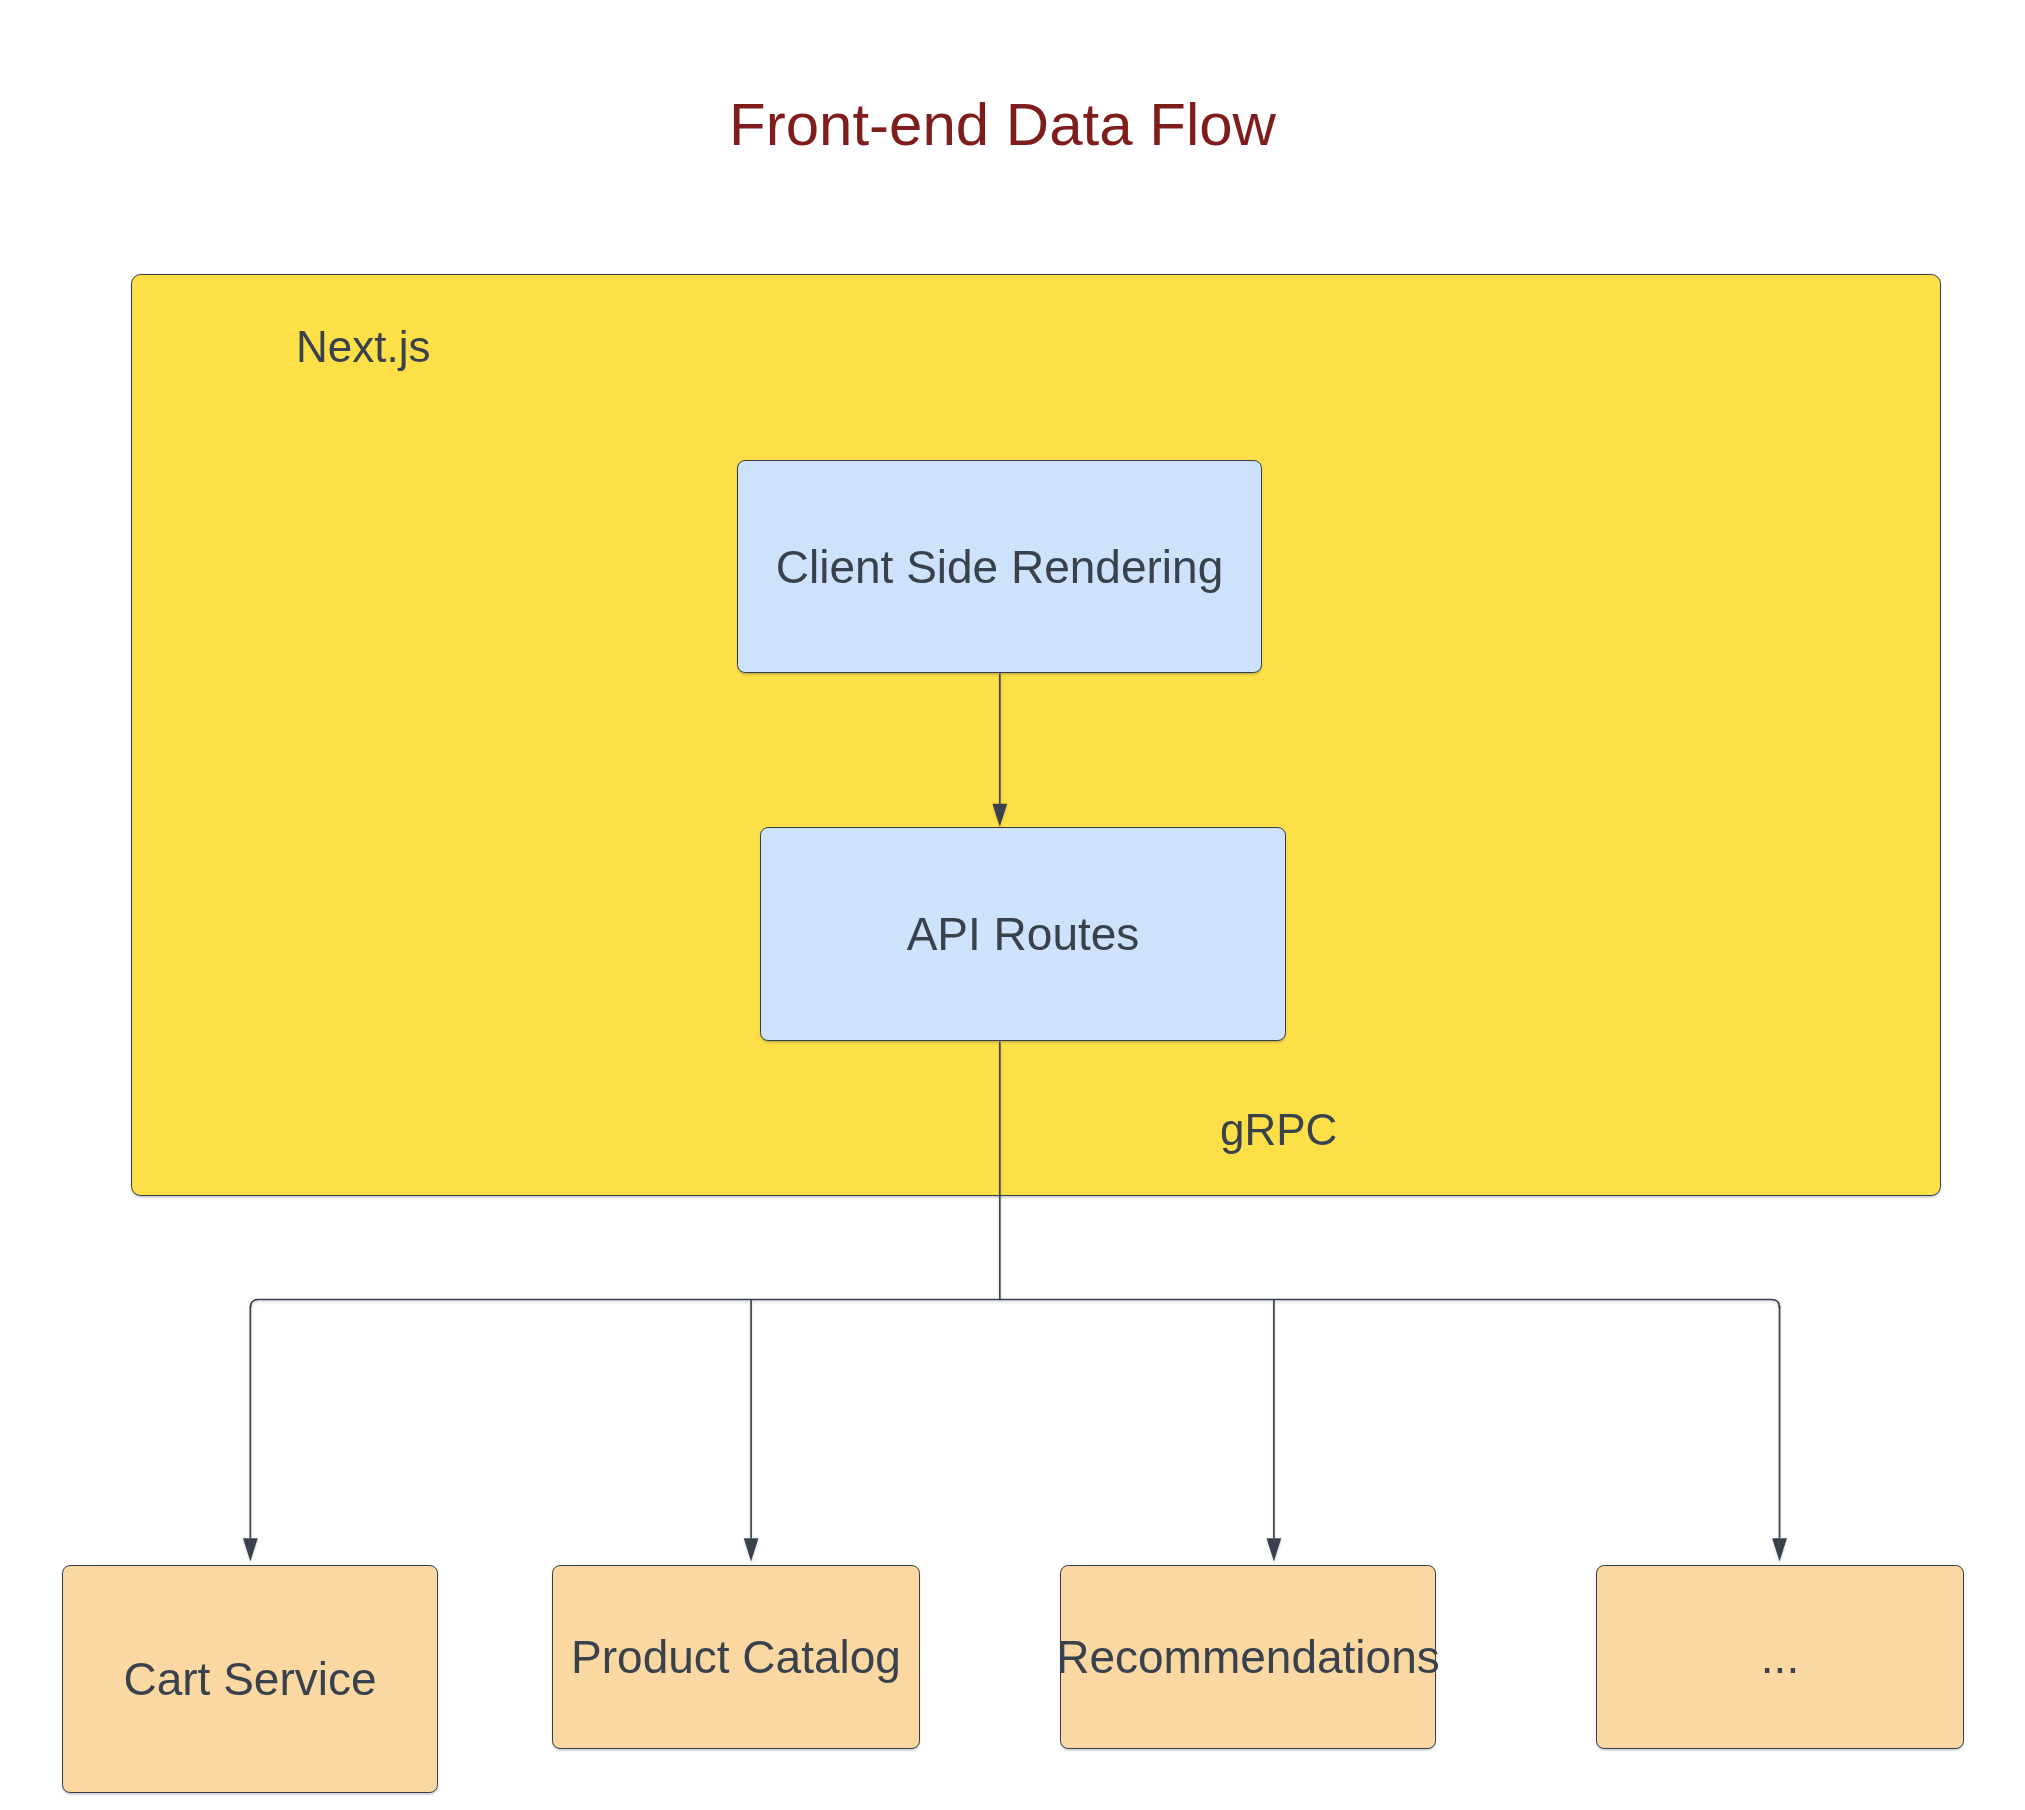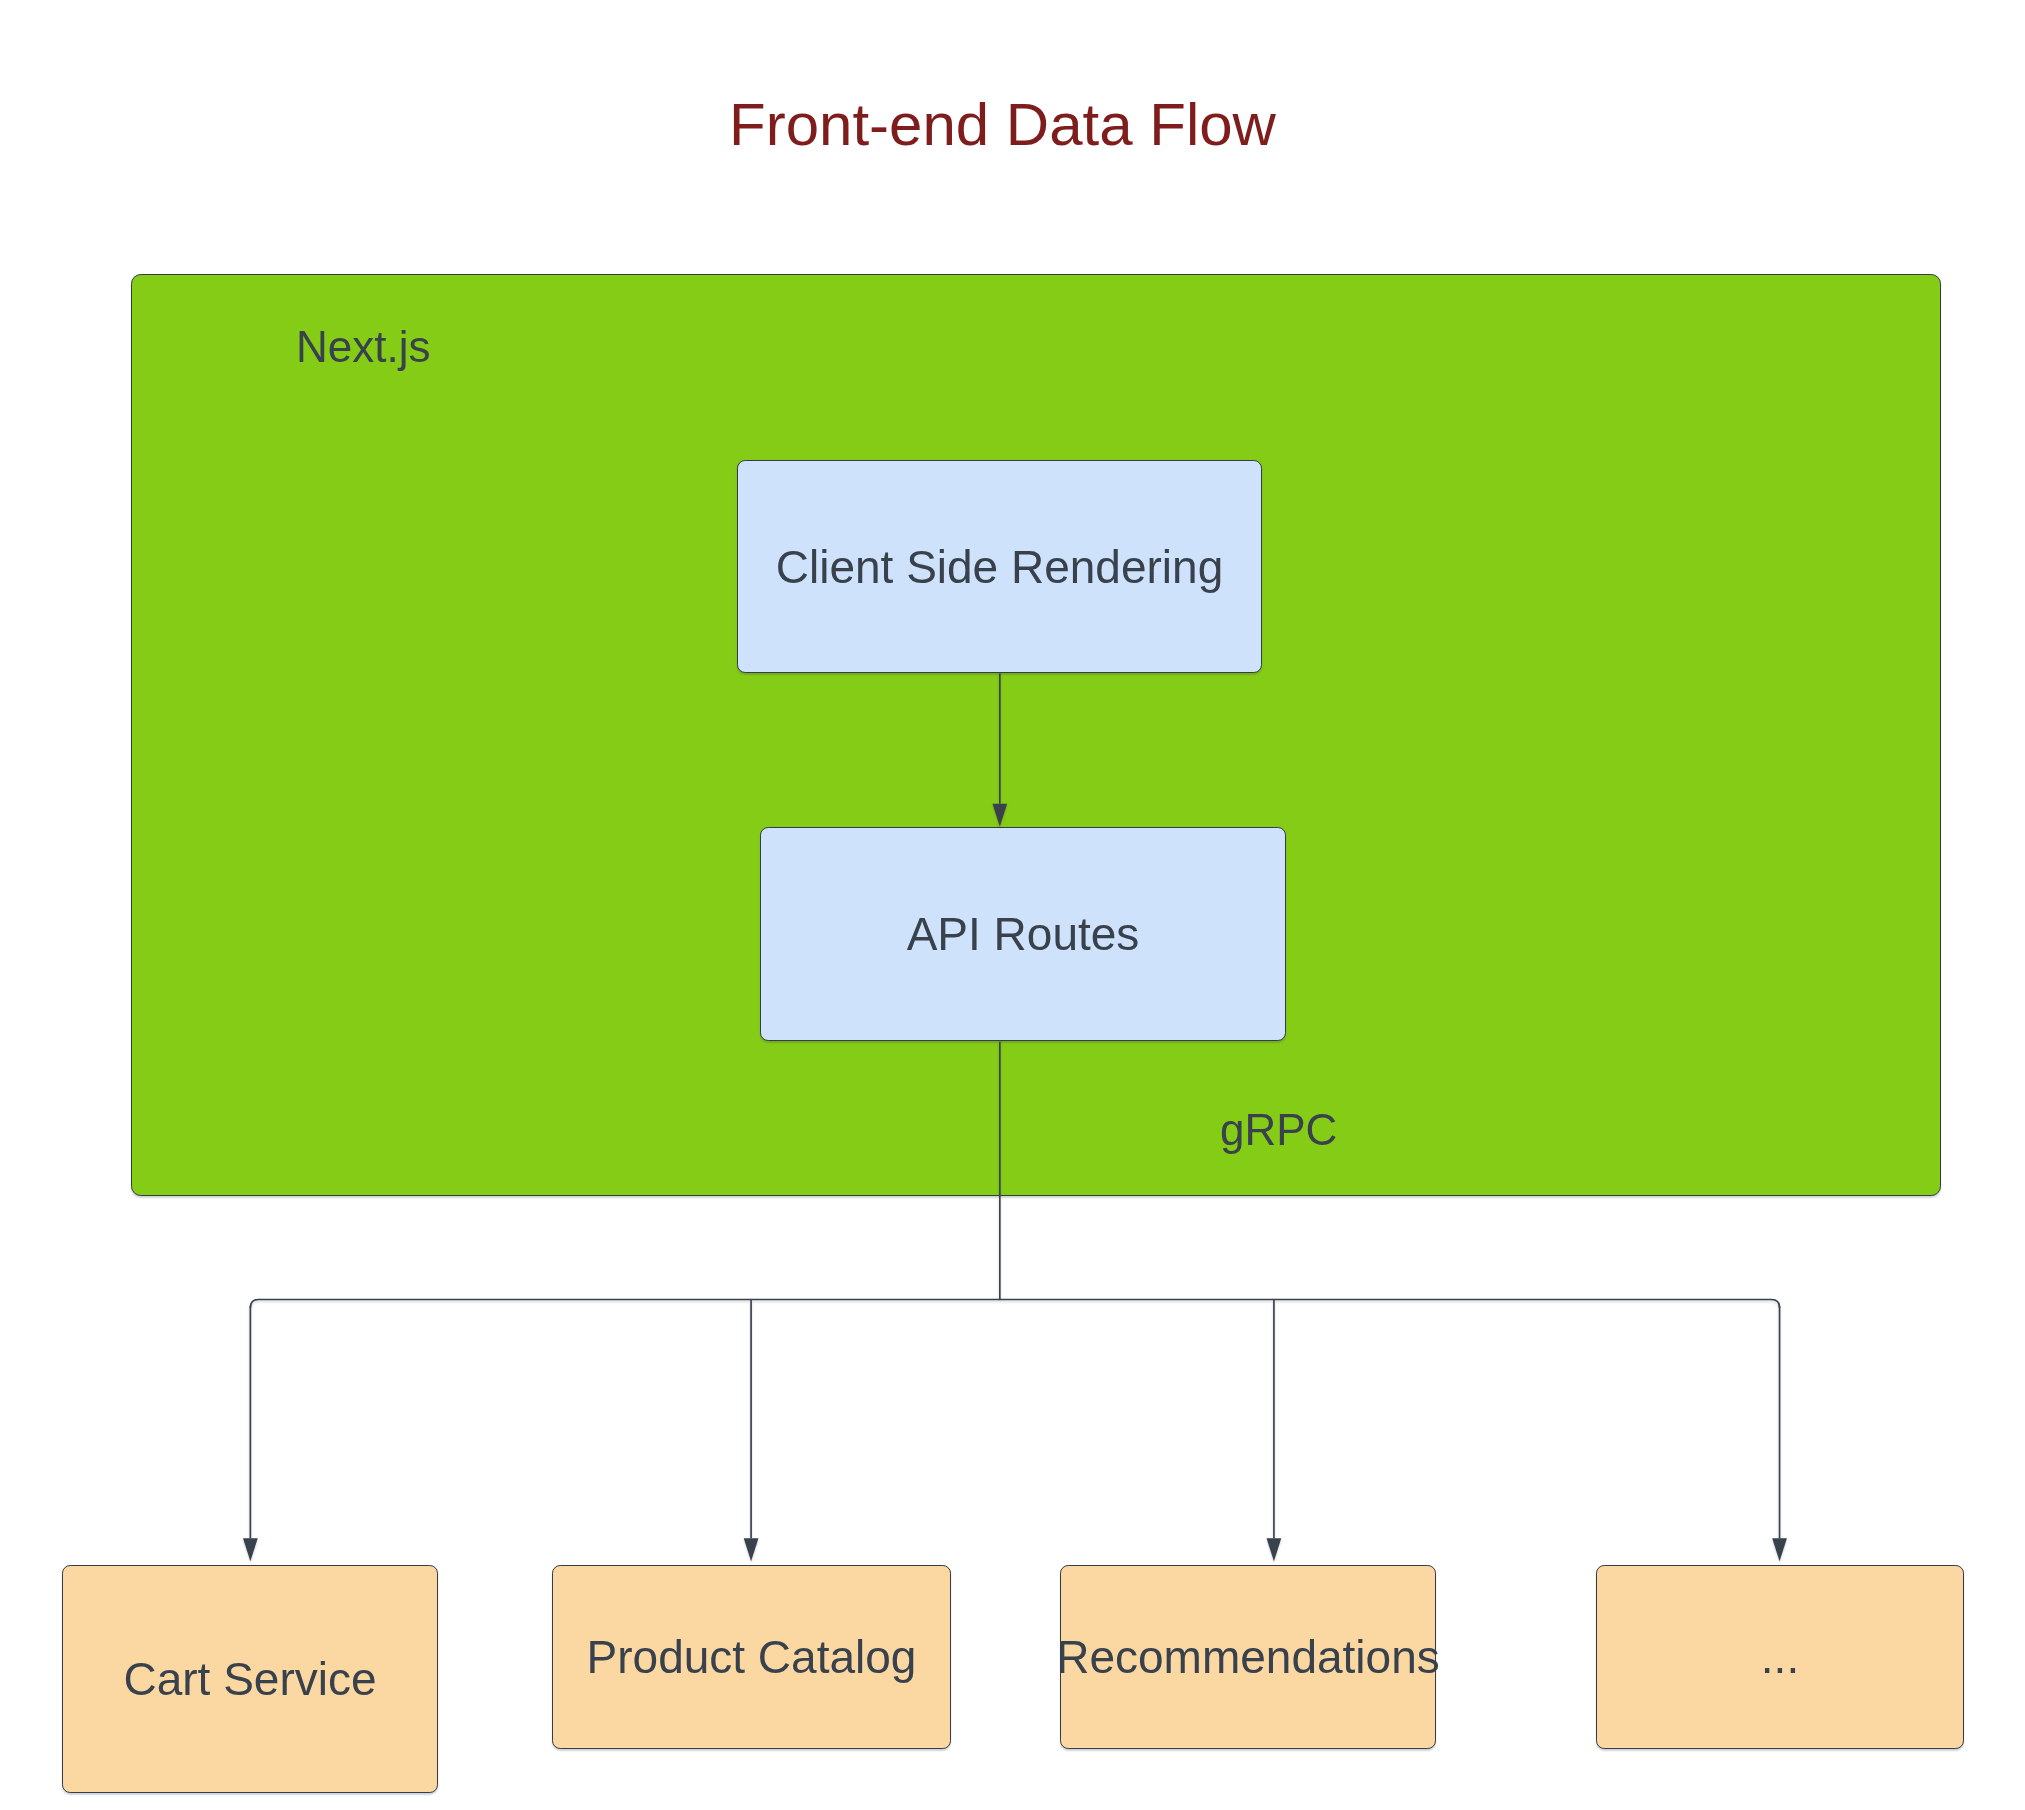"Next.js" .group-container { background: #84cc16 -> #fde047 }
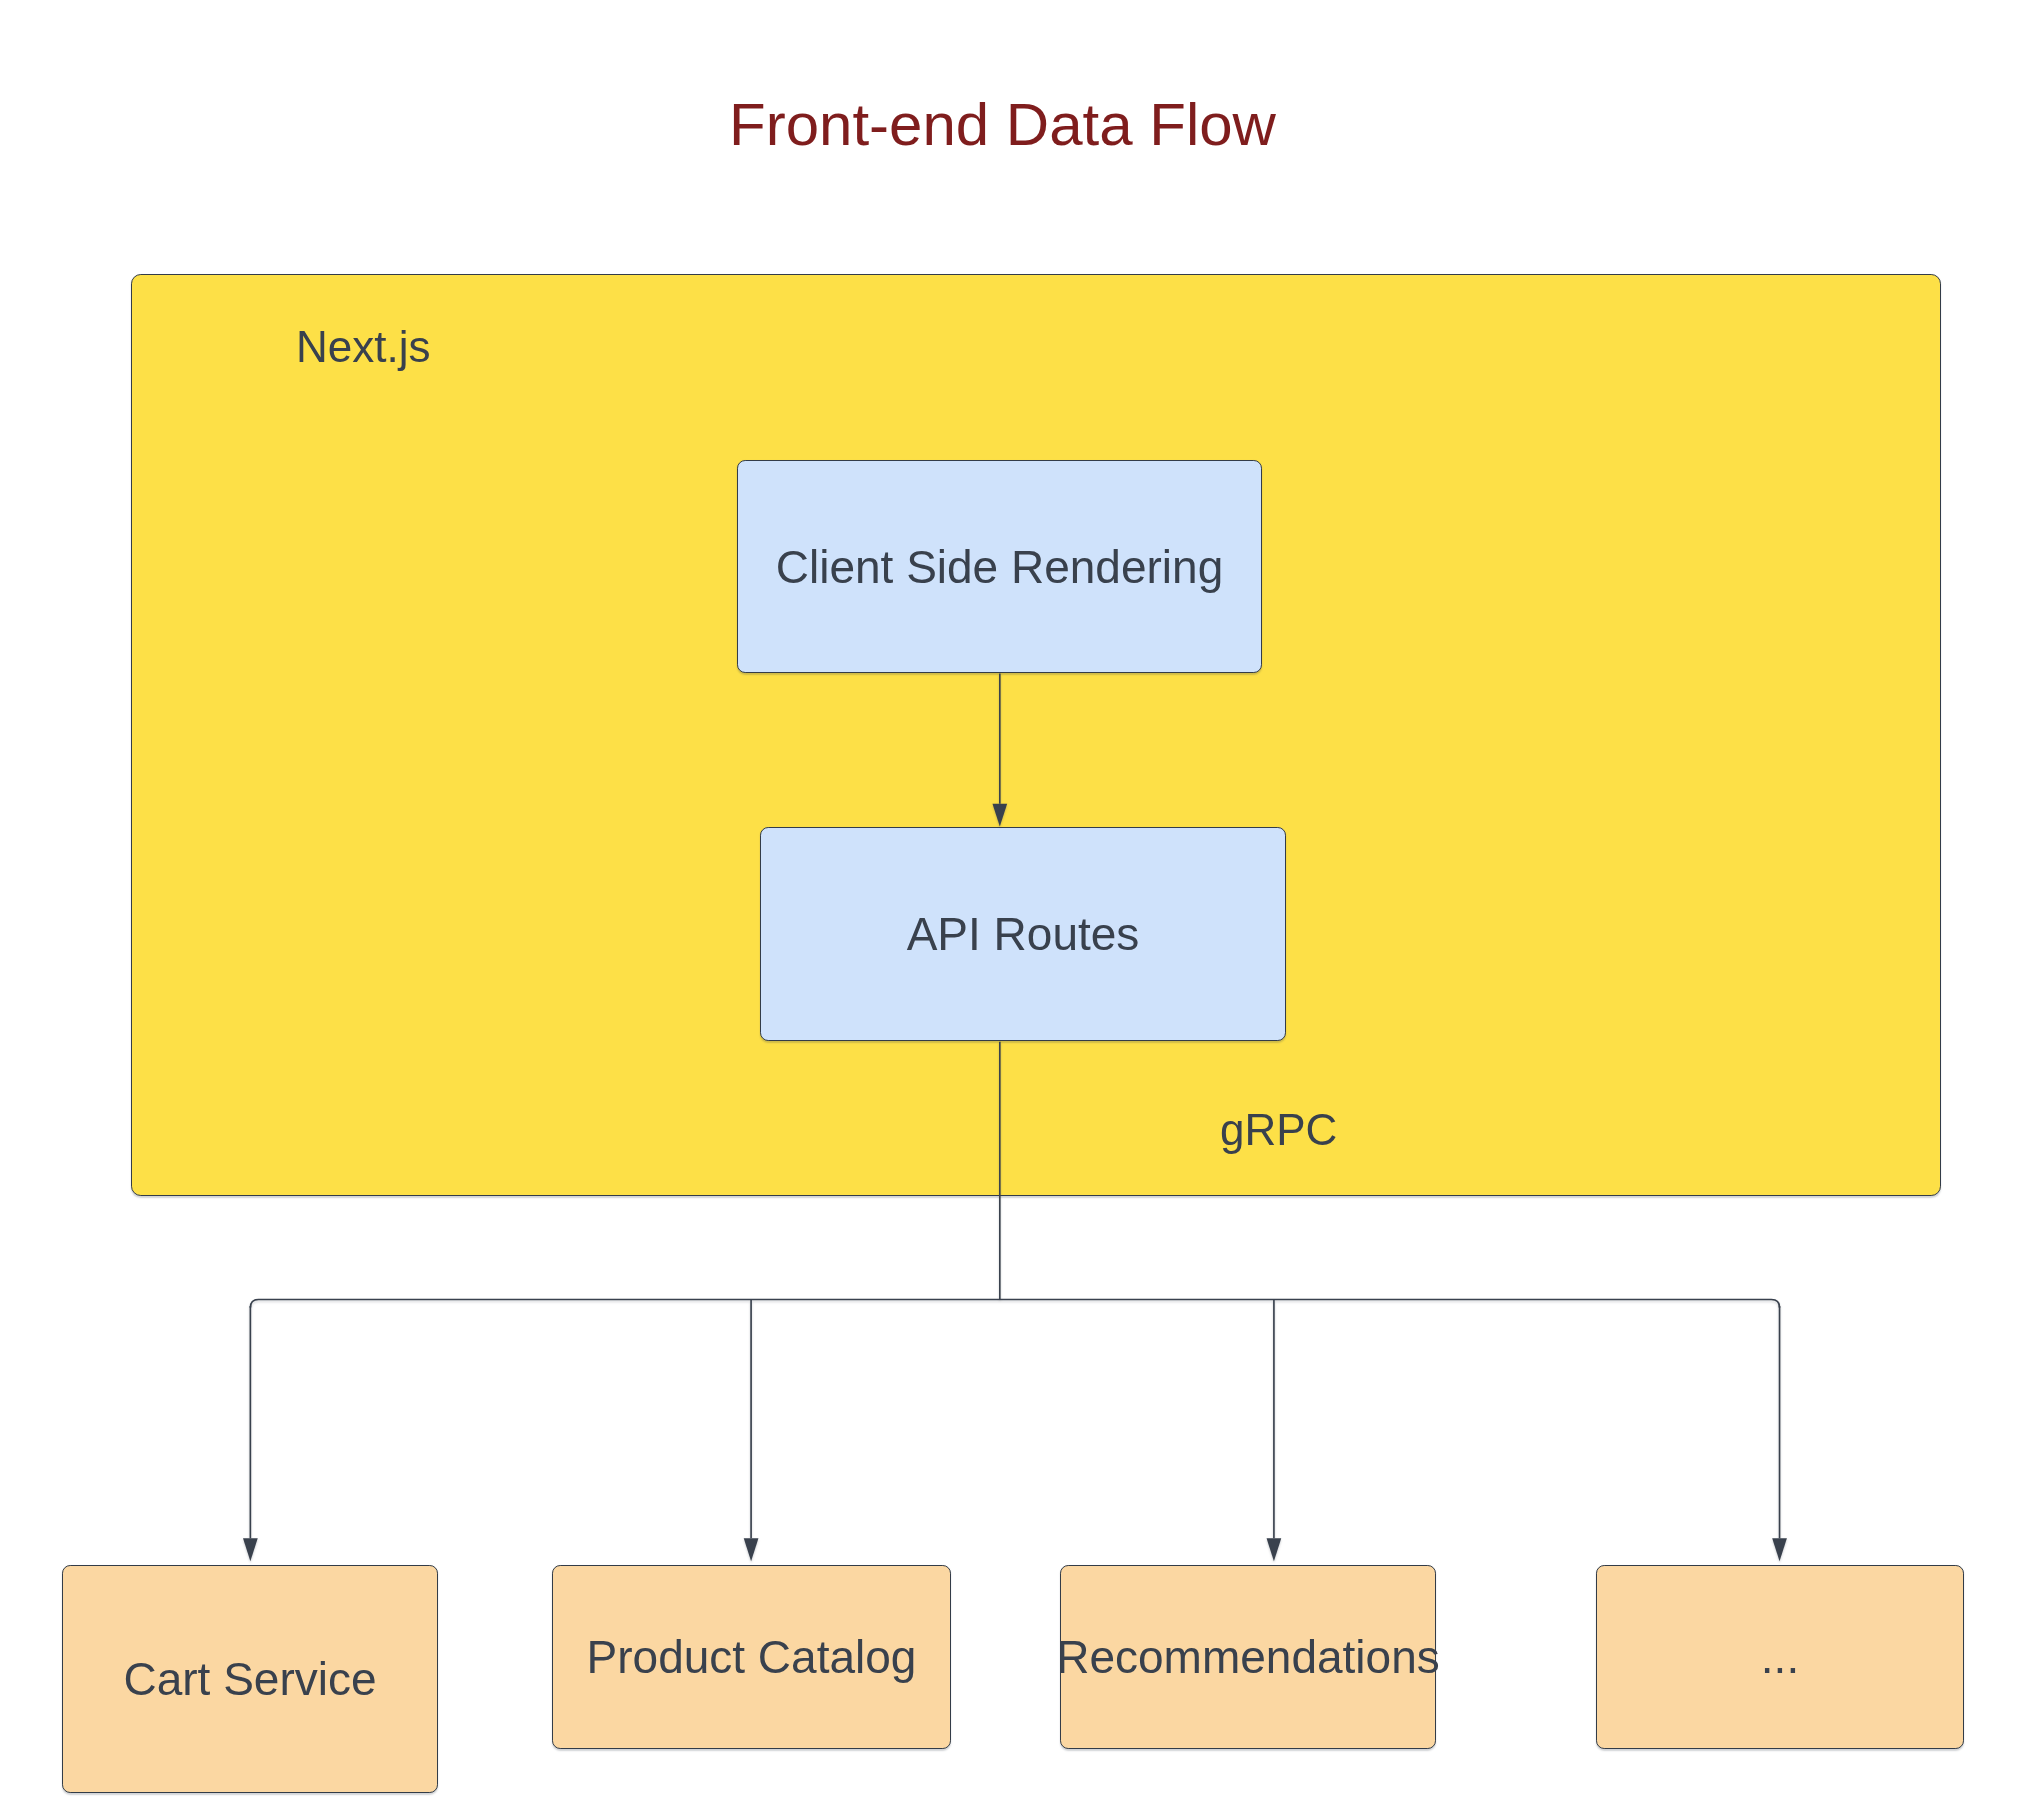"Product Catalog" .node-service-2 { width: 399px -> 368px }
